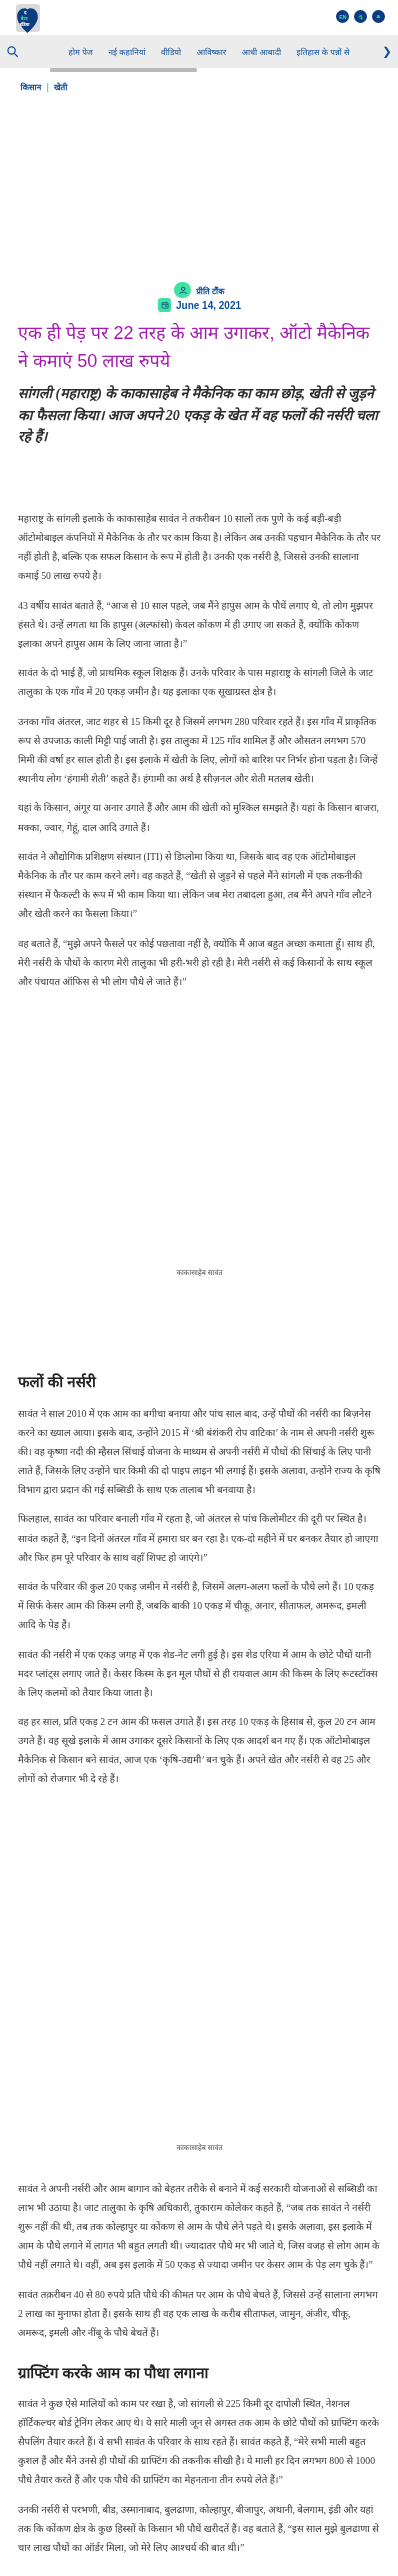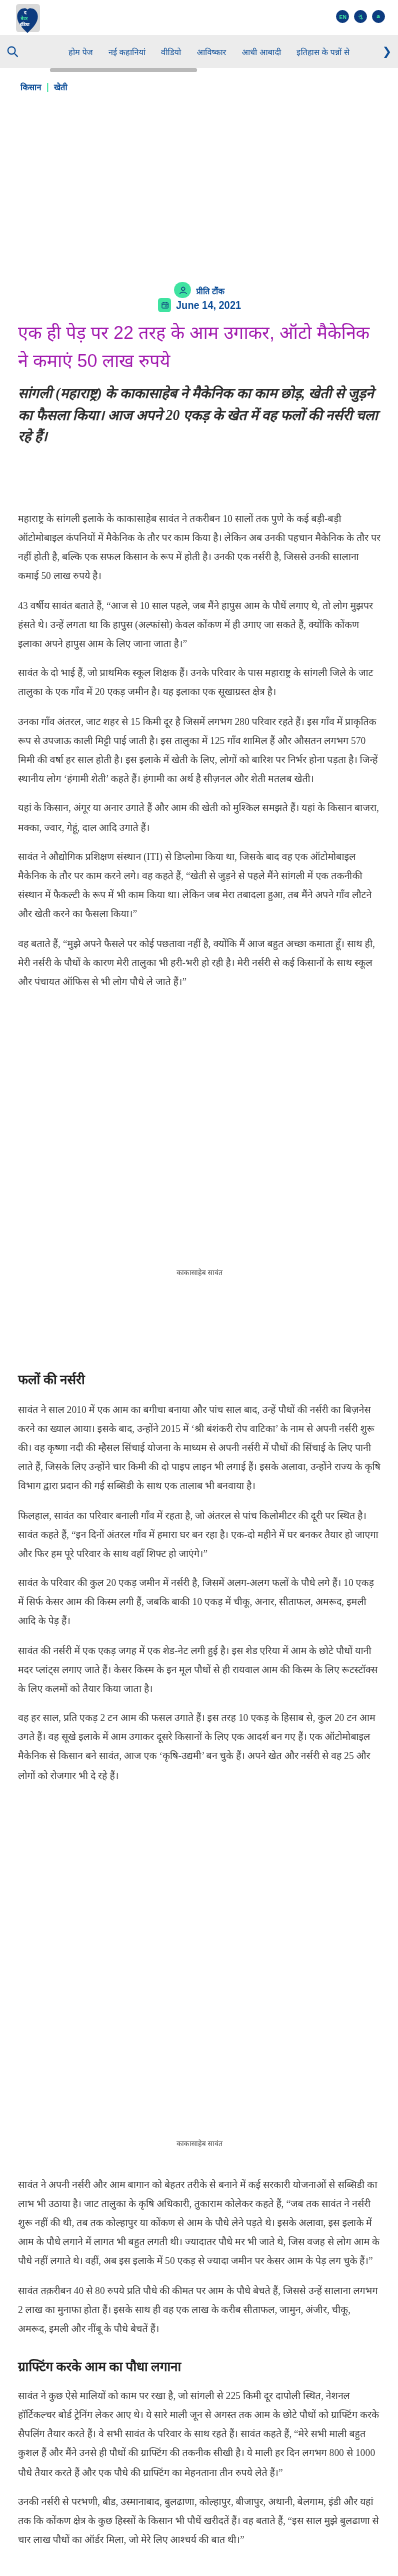"फलों की नर्सरी" .article-body h2 { font-family: Liberation Serif, serif -> Liberation Sans, sans-serif; font-size: 13px -> 15px }
